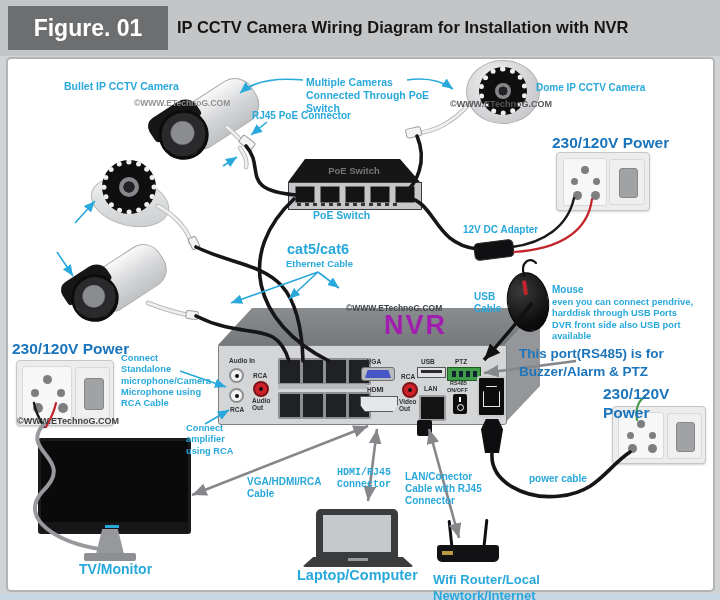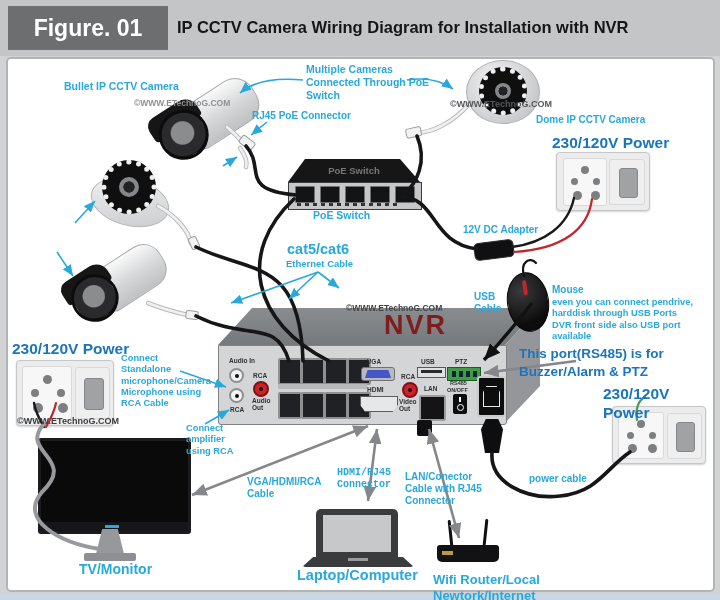"Multiple Cameras" div.lbl { top: 63px -> 76px }
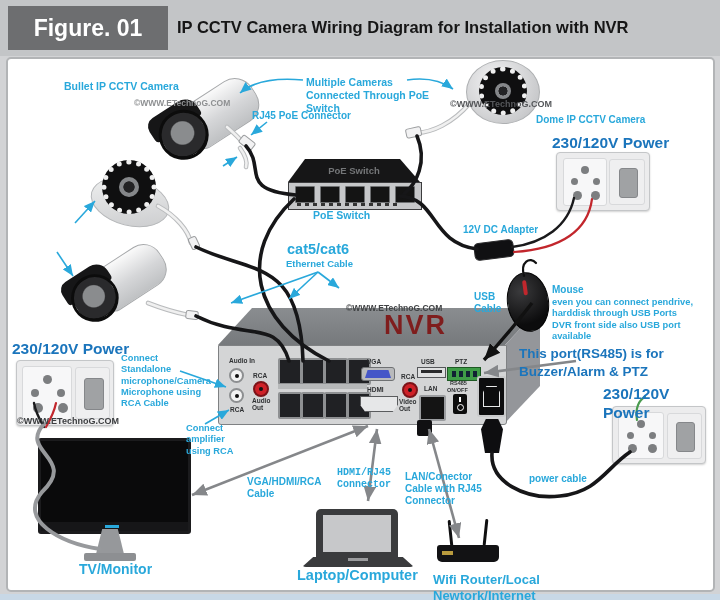"Dome IP CCTV Camera" div.lbl { margin-top: 32px -> none }
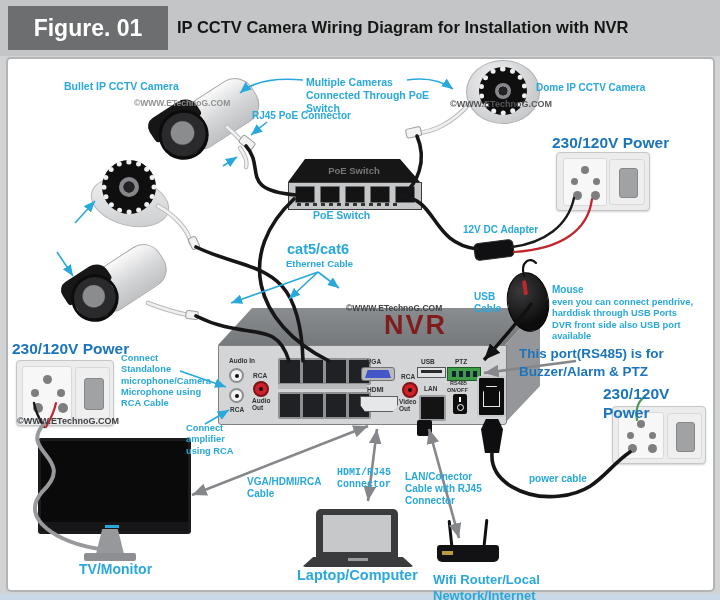"NVR" .nvr-title { color: #7f1d1d -> #a21caf }
